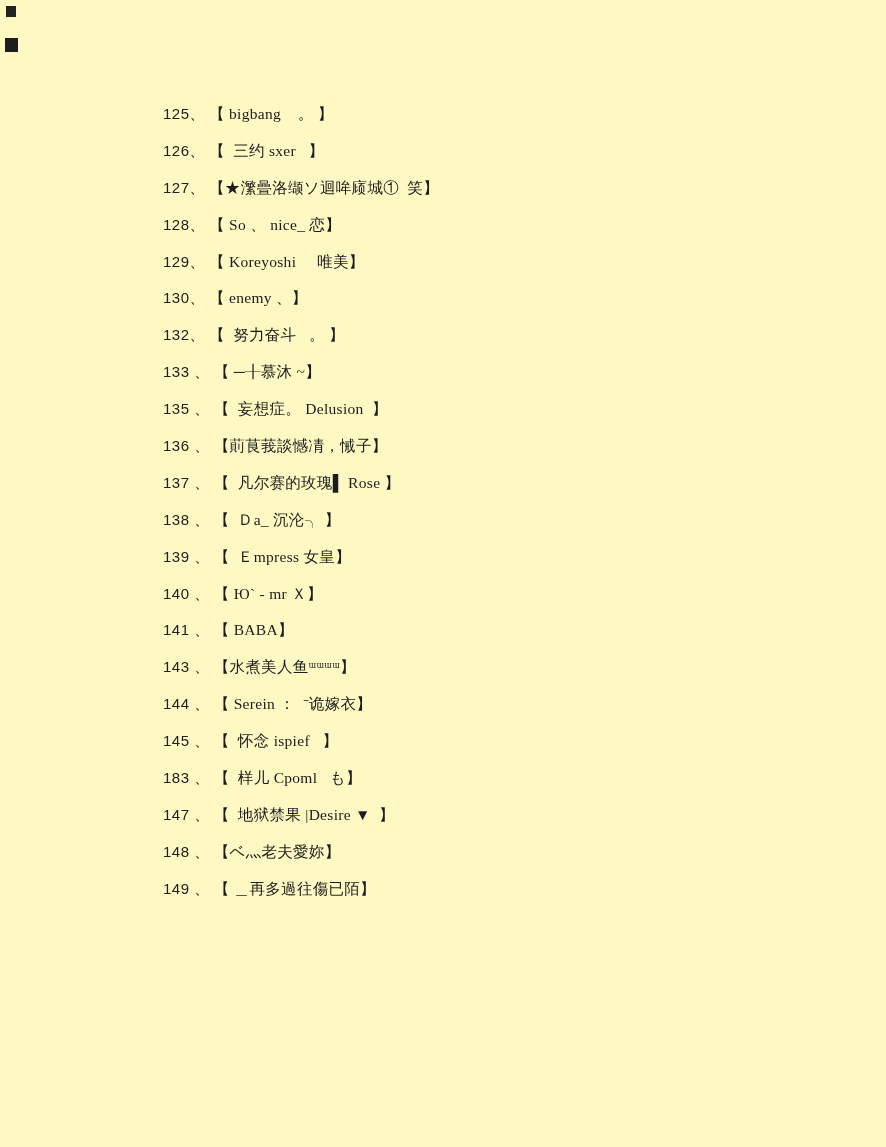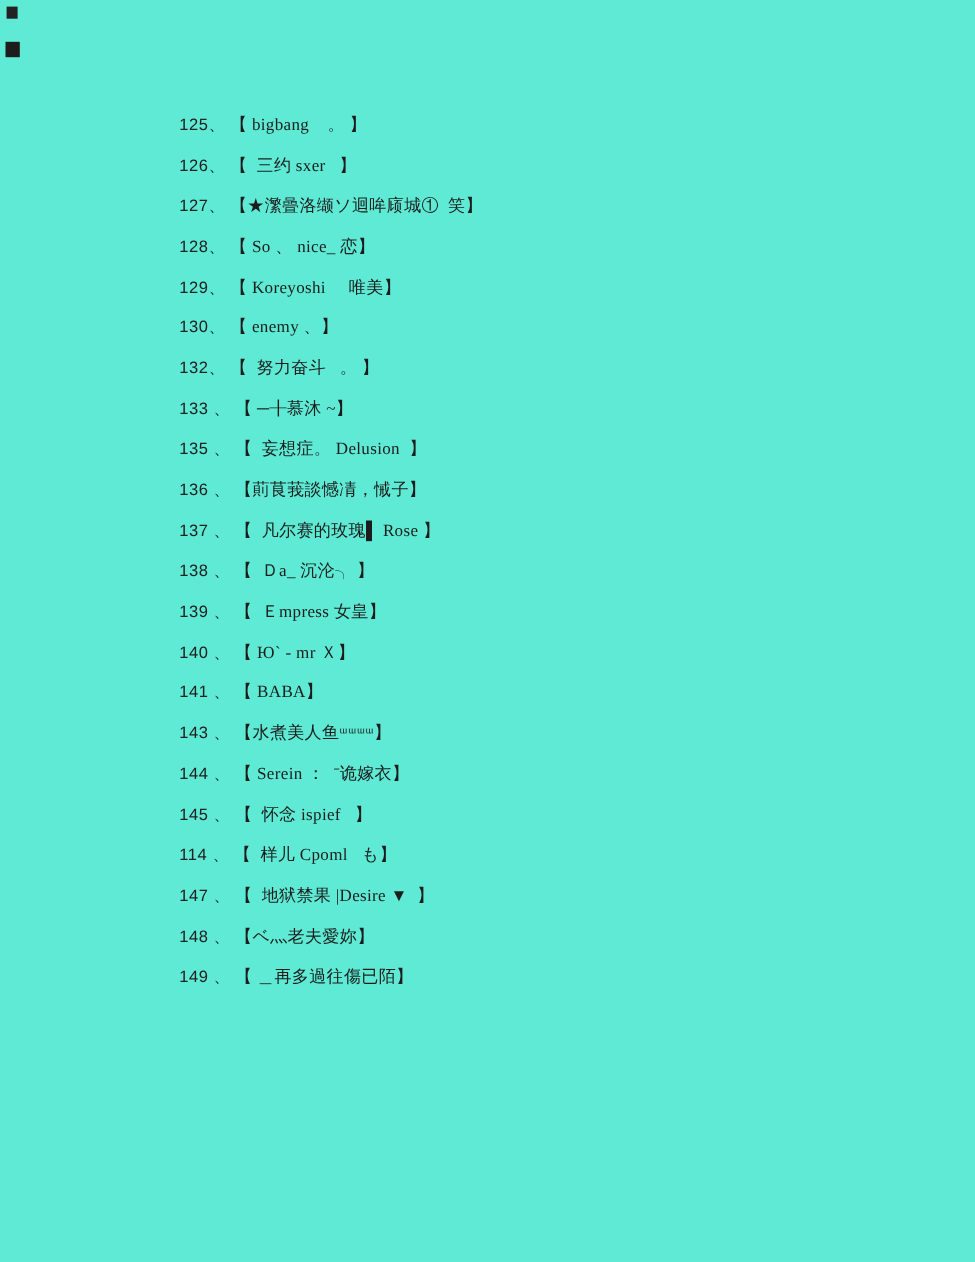"125、" .page { background: #5eead4 -> #fef9c3 }
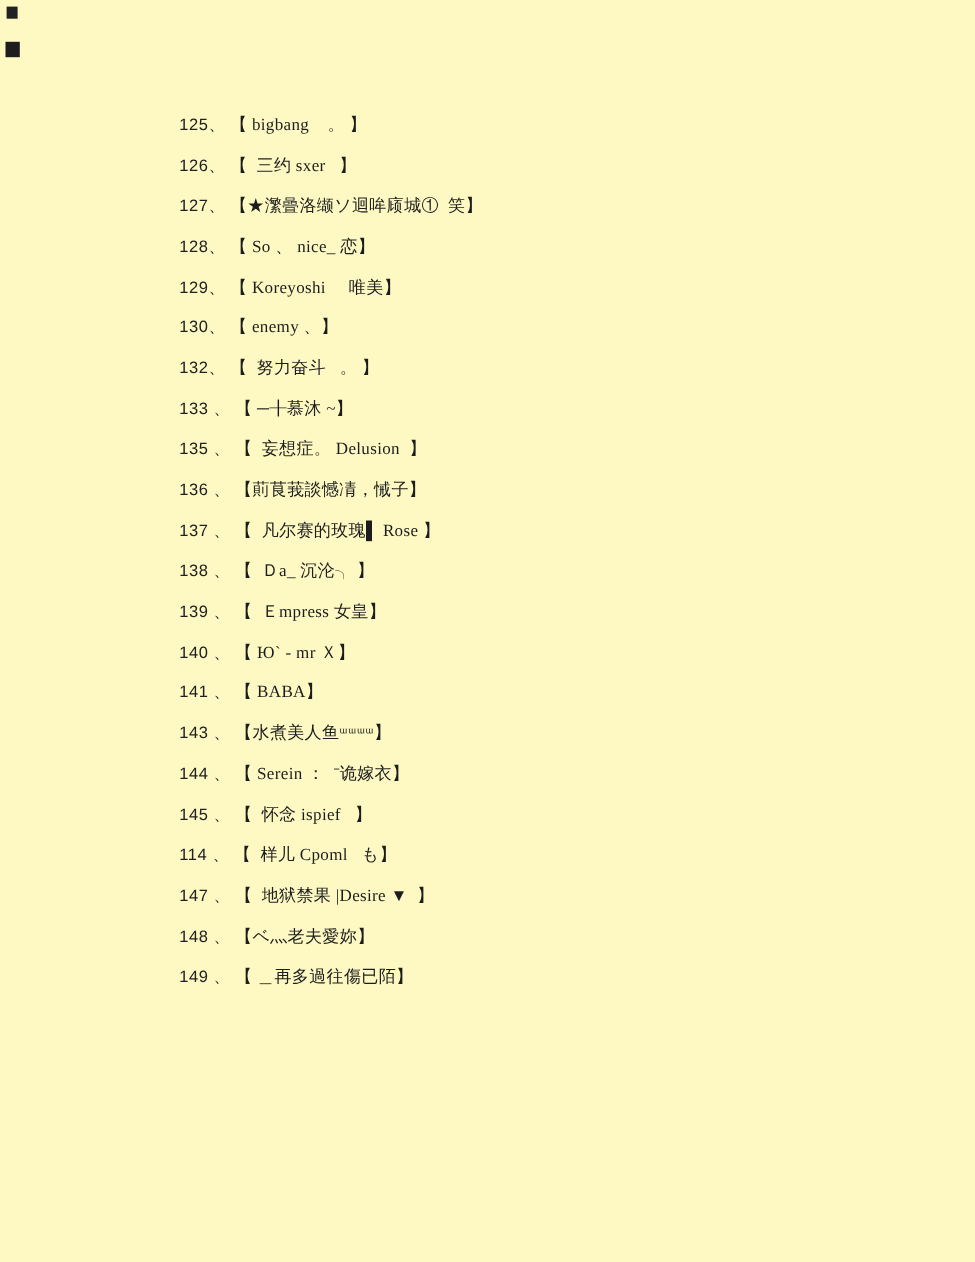"114 、" span.item-number { text: 114 -> 183 }
